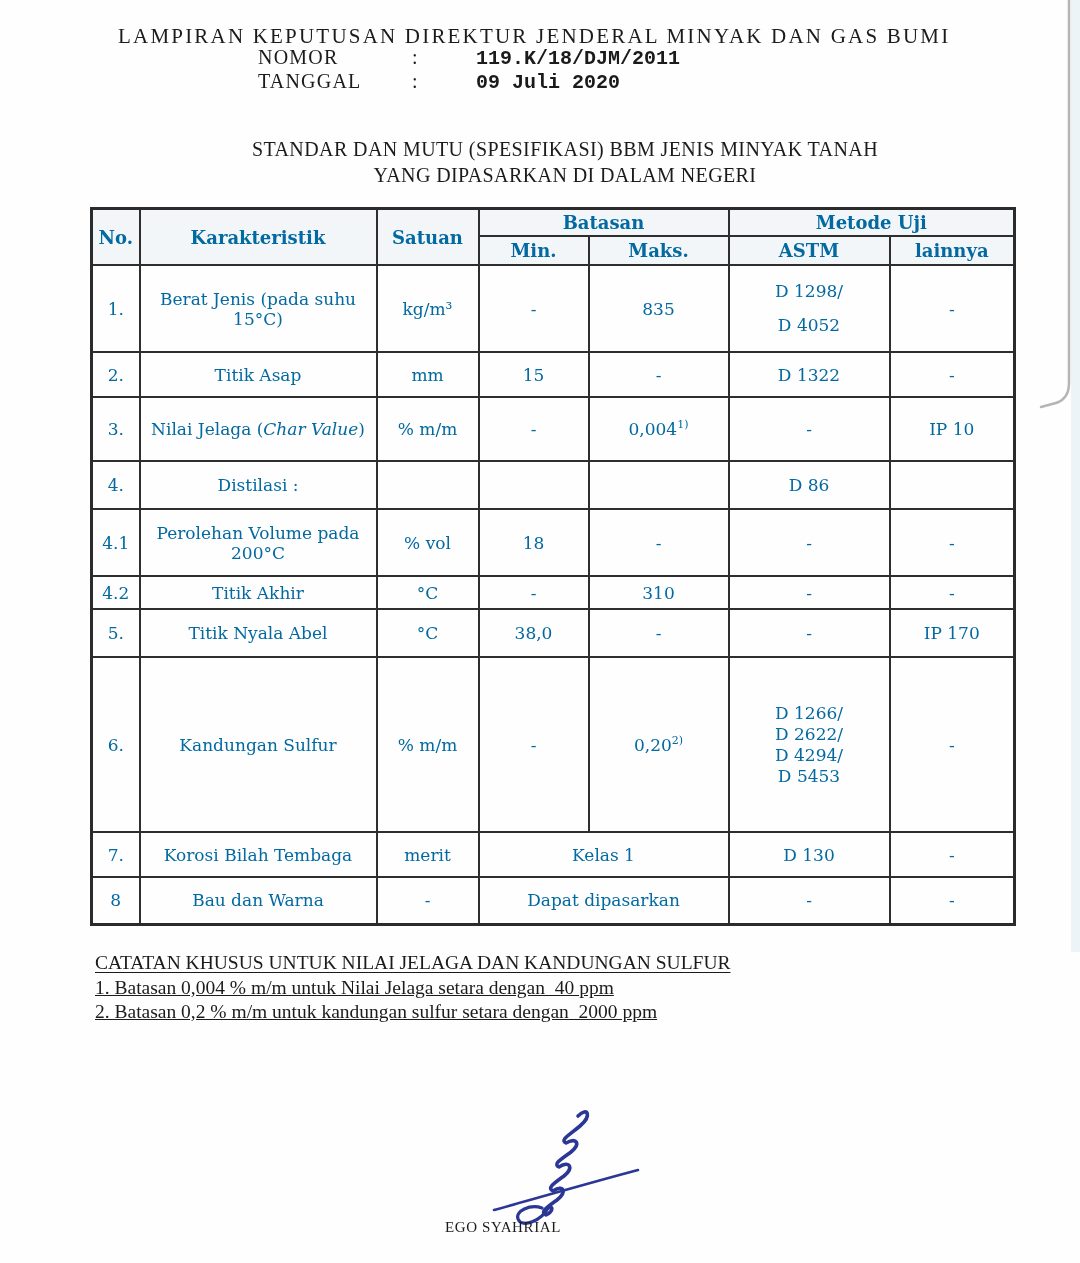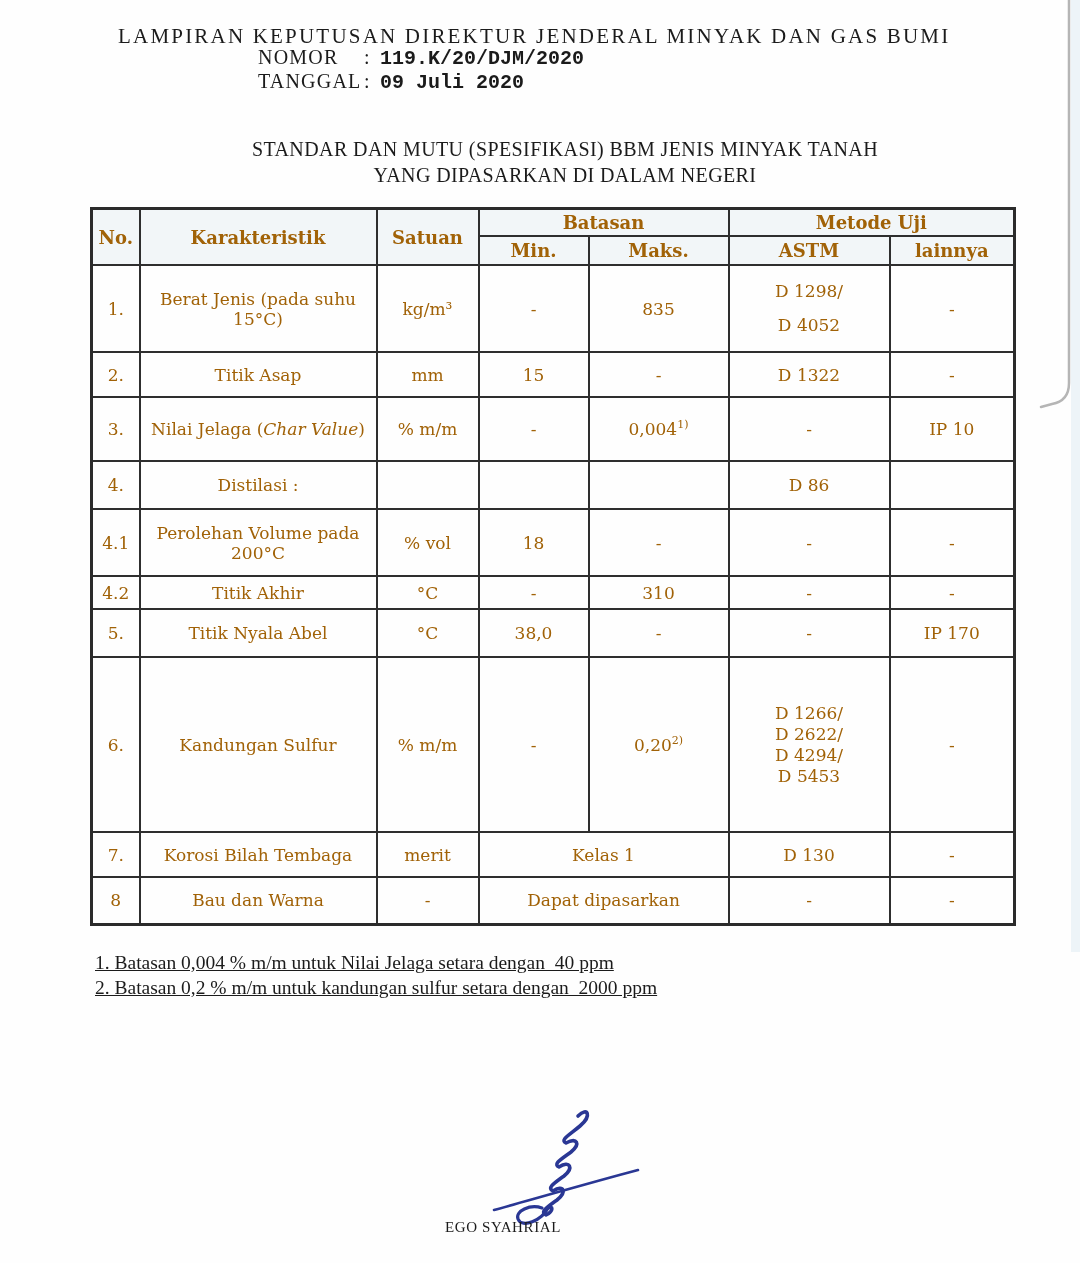"NOMOR" .hdr-row { gap: none -> 48px }
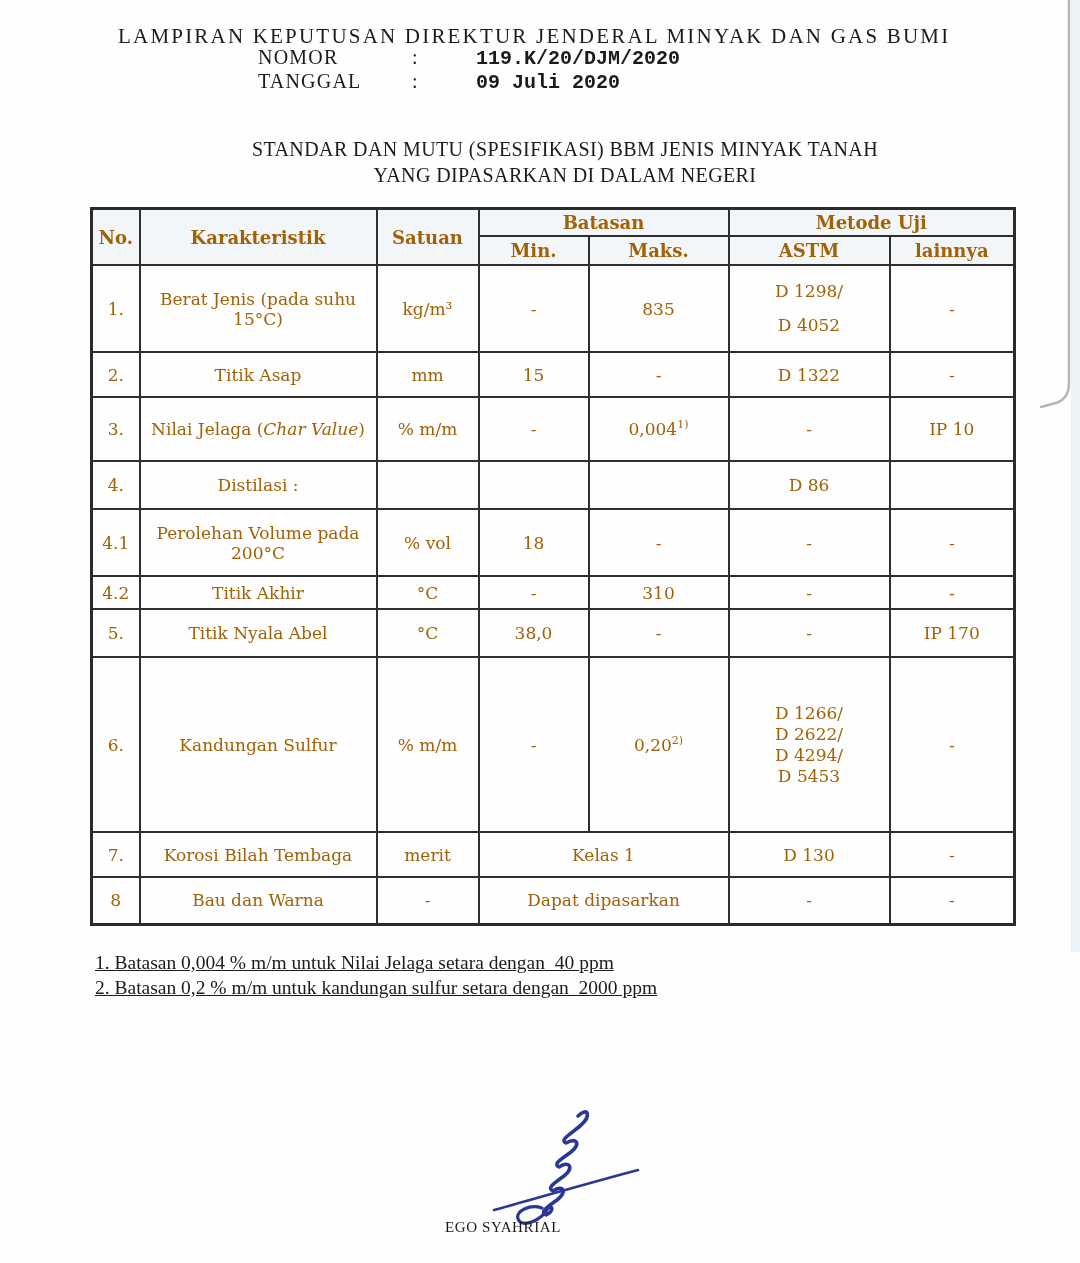"119.K/20/DJM/2020" span.hdr-value { text: 119.K/20/DJM/2020 -> 119.K/18/DJM/2011 }
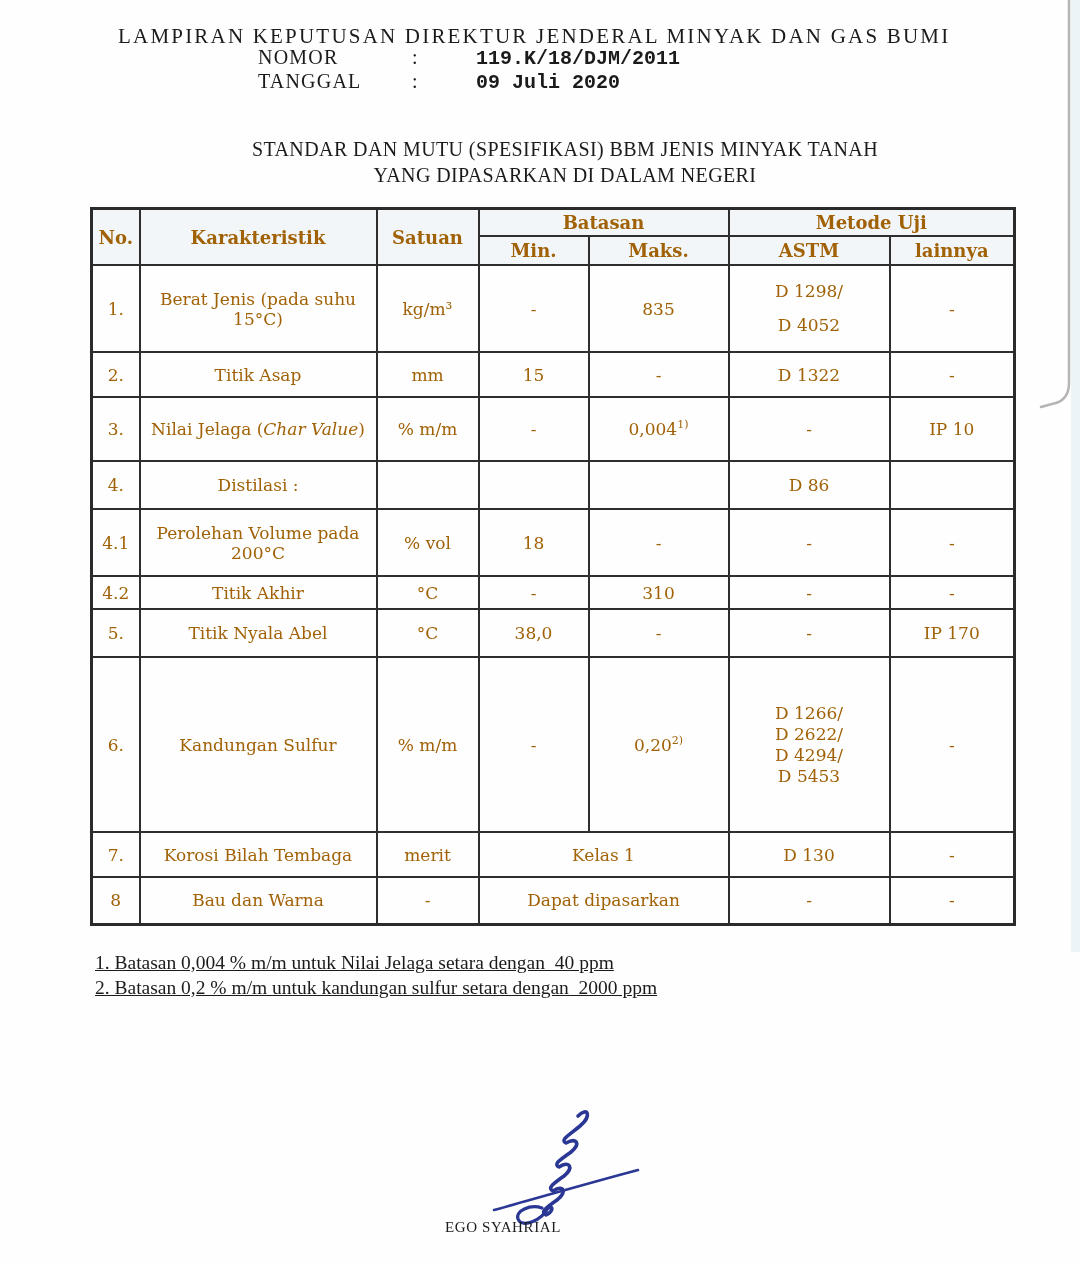"No." table.spec { color: #a16207 -> #0369a1 }
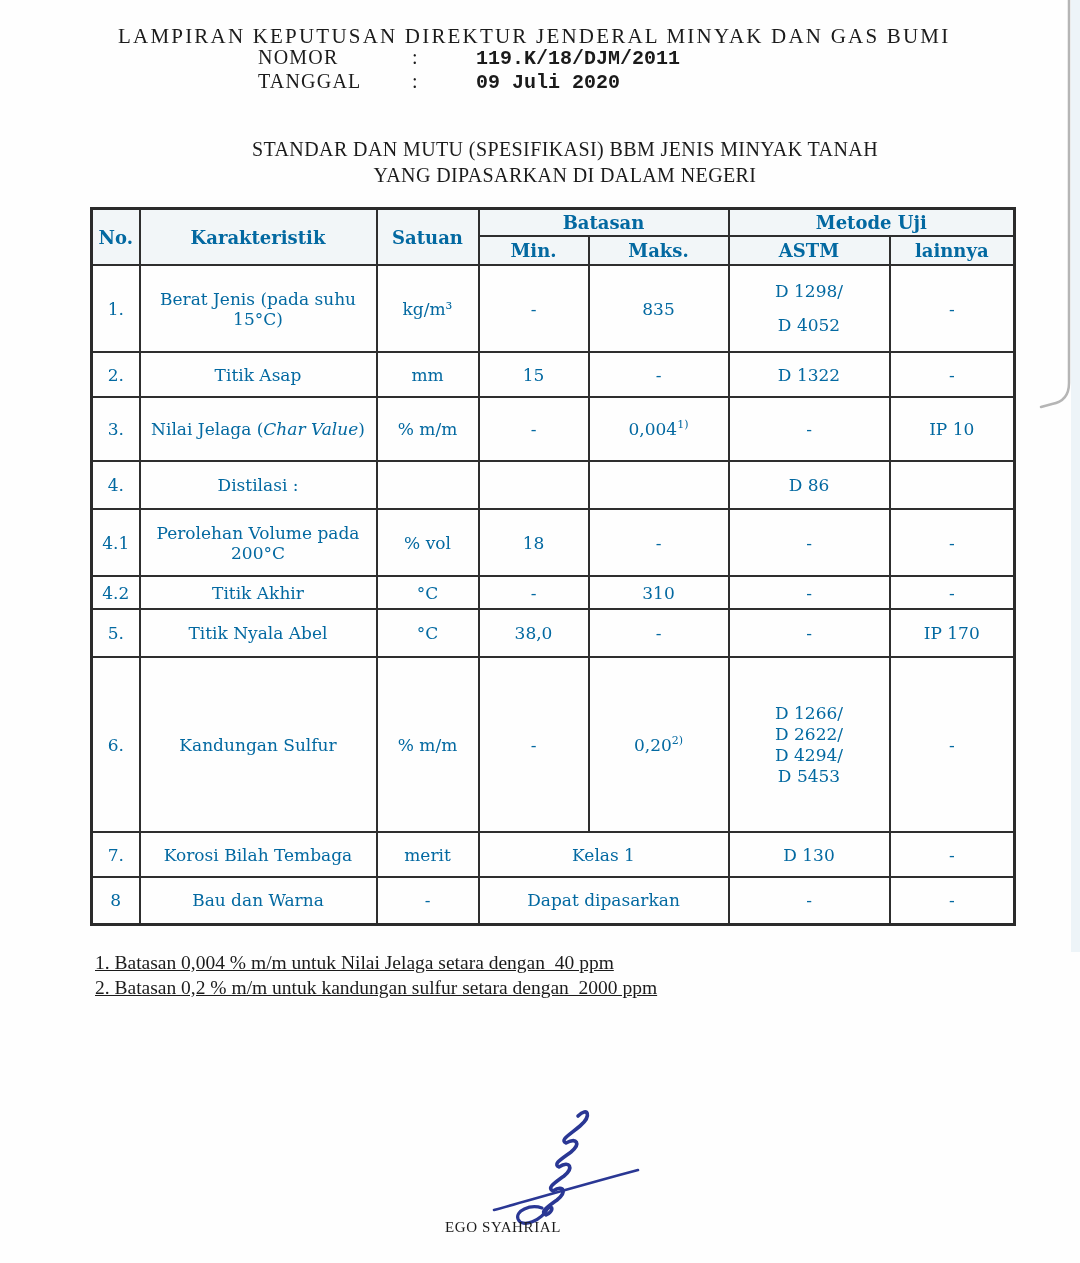"CATATAN KHUSUS UNTUK NILAI JELAGA" div.nh { html: none -> <div>CATATAN KHUSUS UNTUK NILAI JELAGA DAN KANDUNGAN SULFUR</div> }
